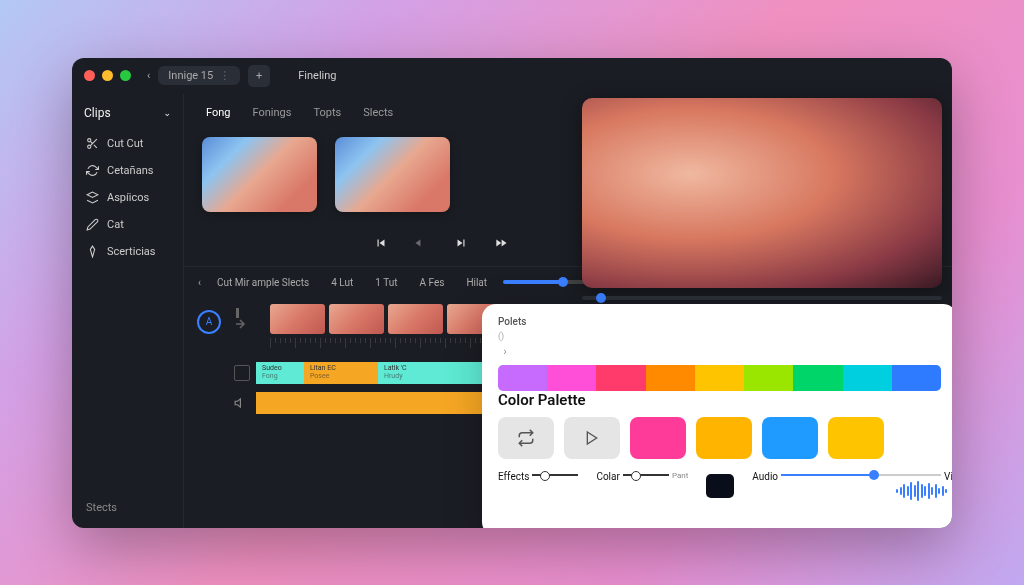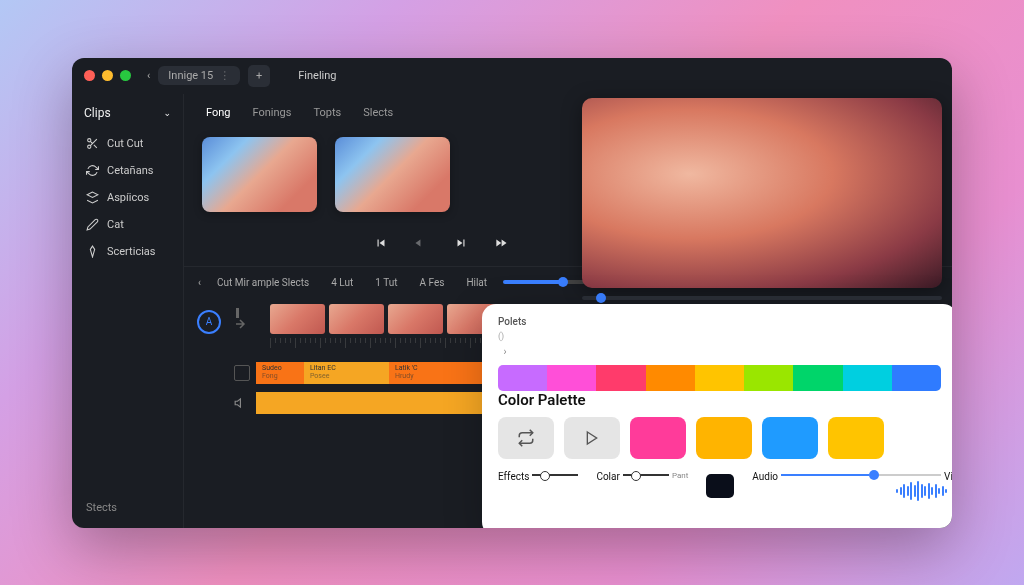"Sudeo" .seg.purple { background: #f97316 -> #5eead4 }
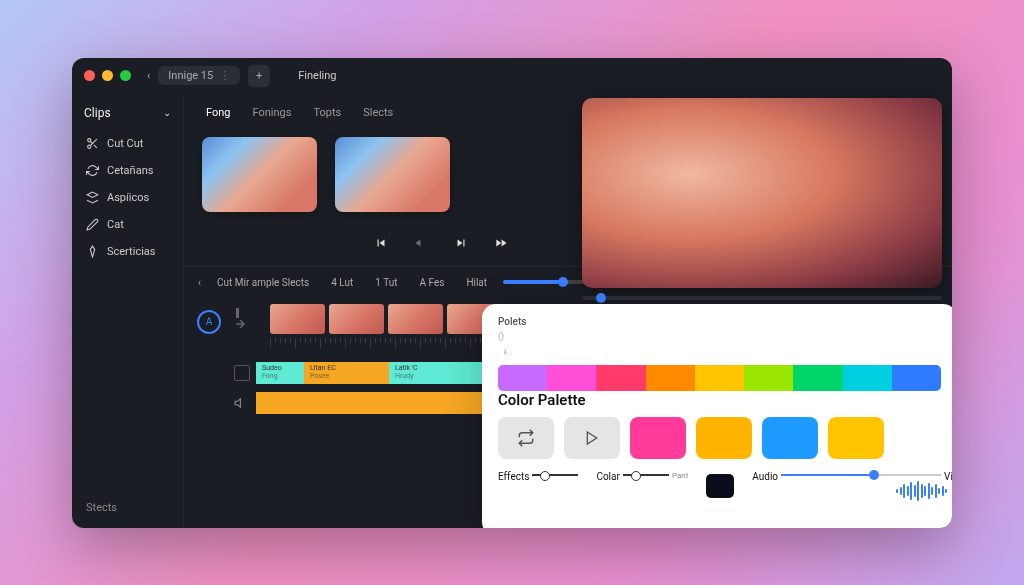"Litan EC" div.seg { width: 85px -> 74px }
